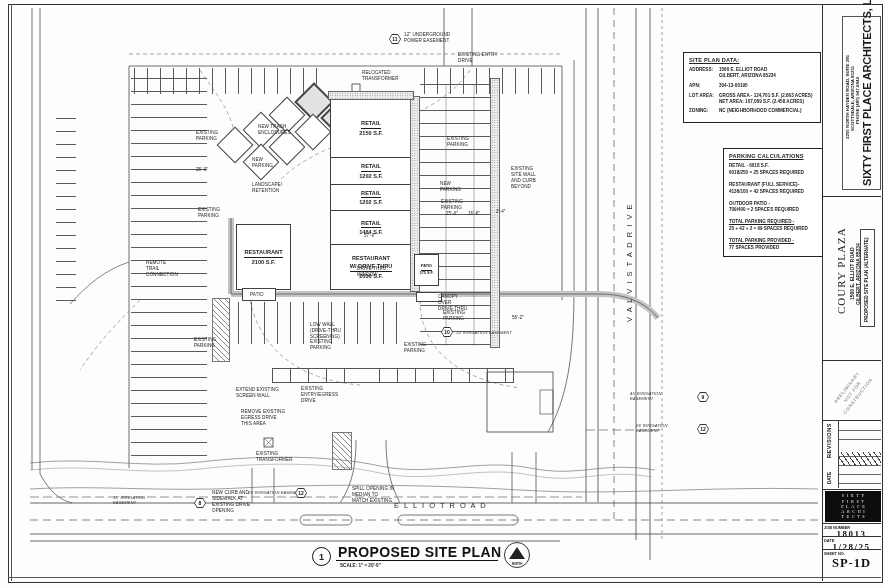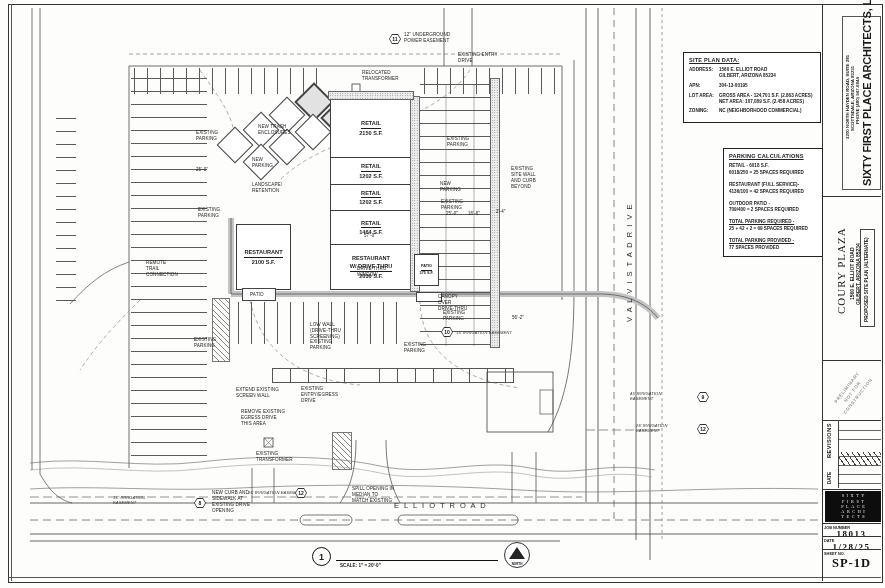"PROPOSED SITE PLAN" div.footer-title { html: none -> <div>PROPOSED SITE PLAN</div> }
